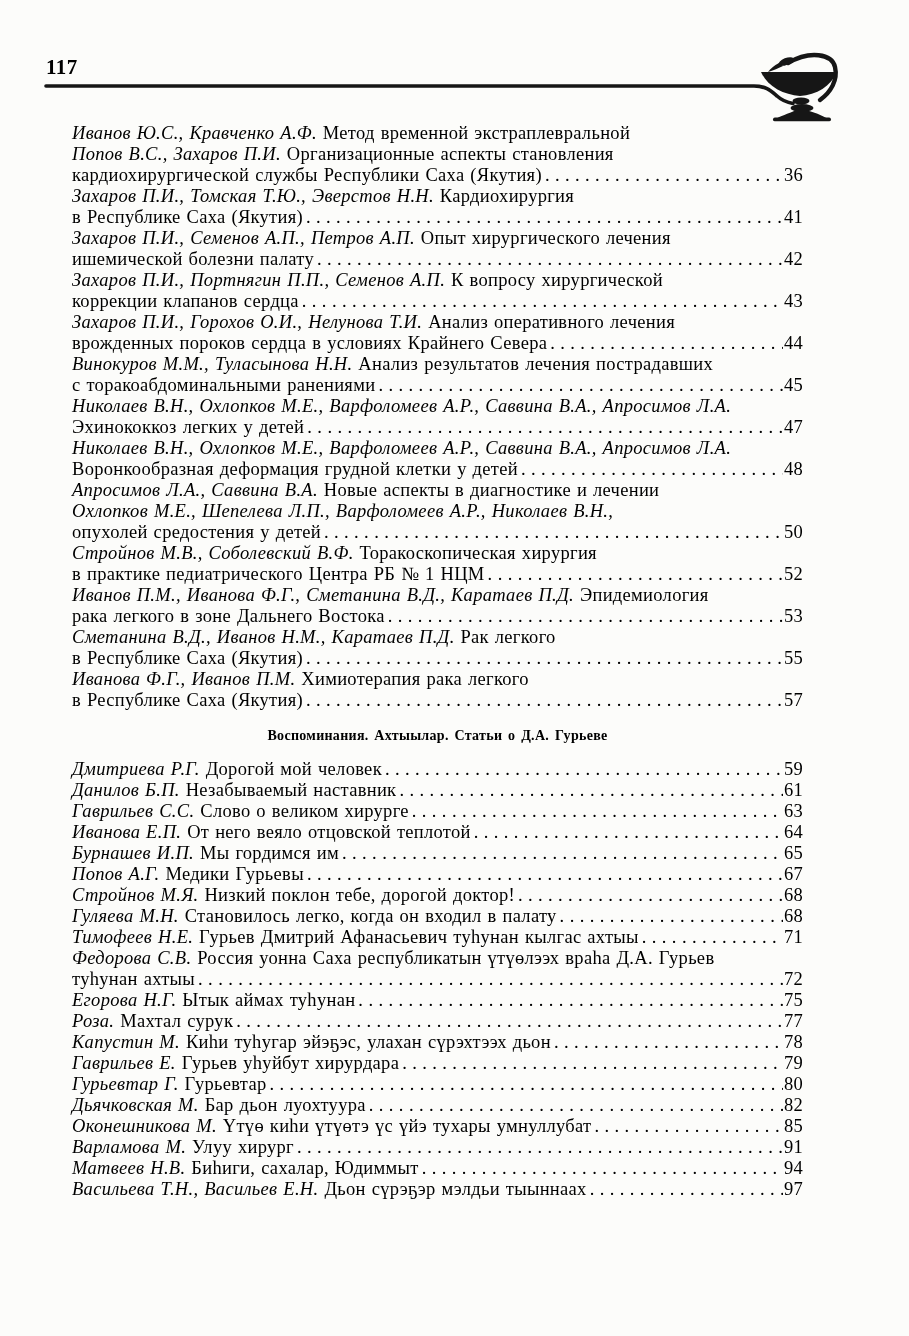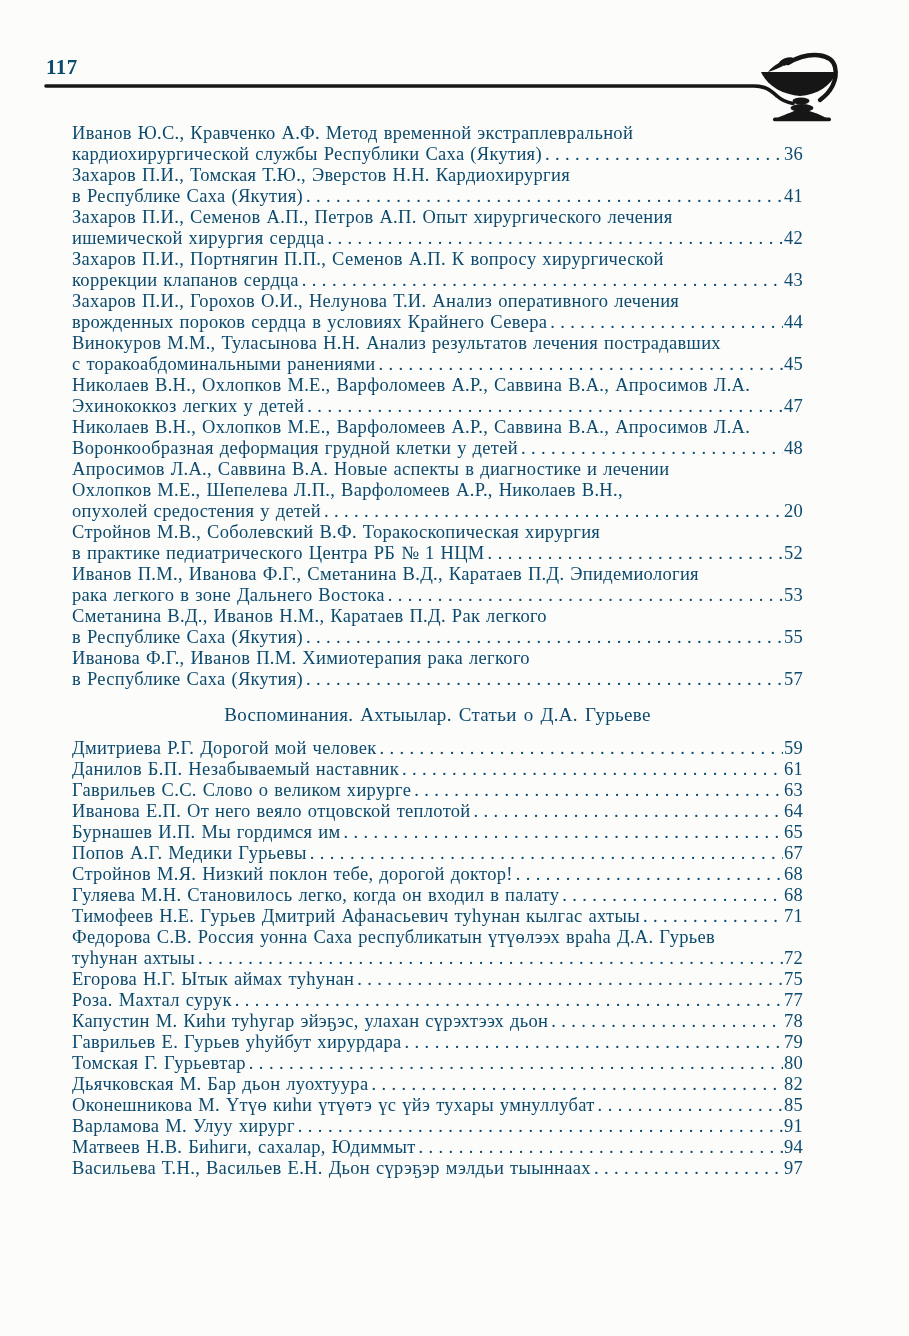"117" .page { color: #0c4a6e -> #000000 }
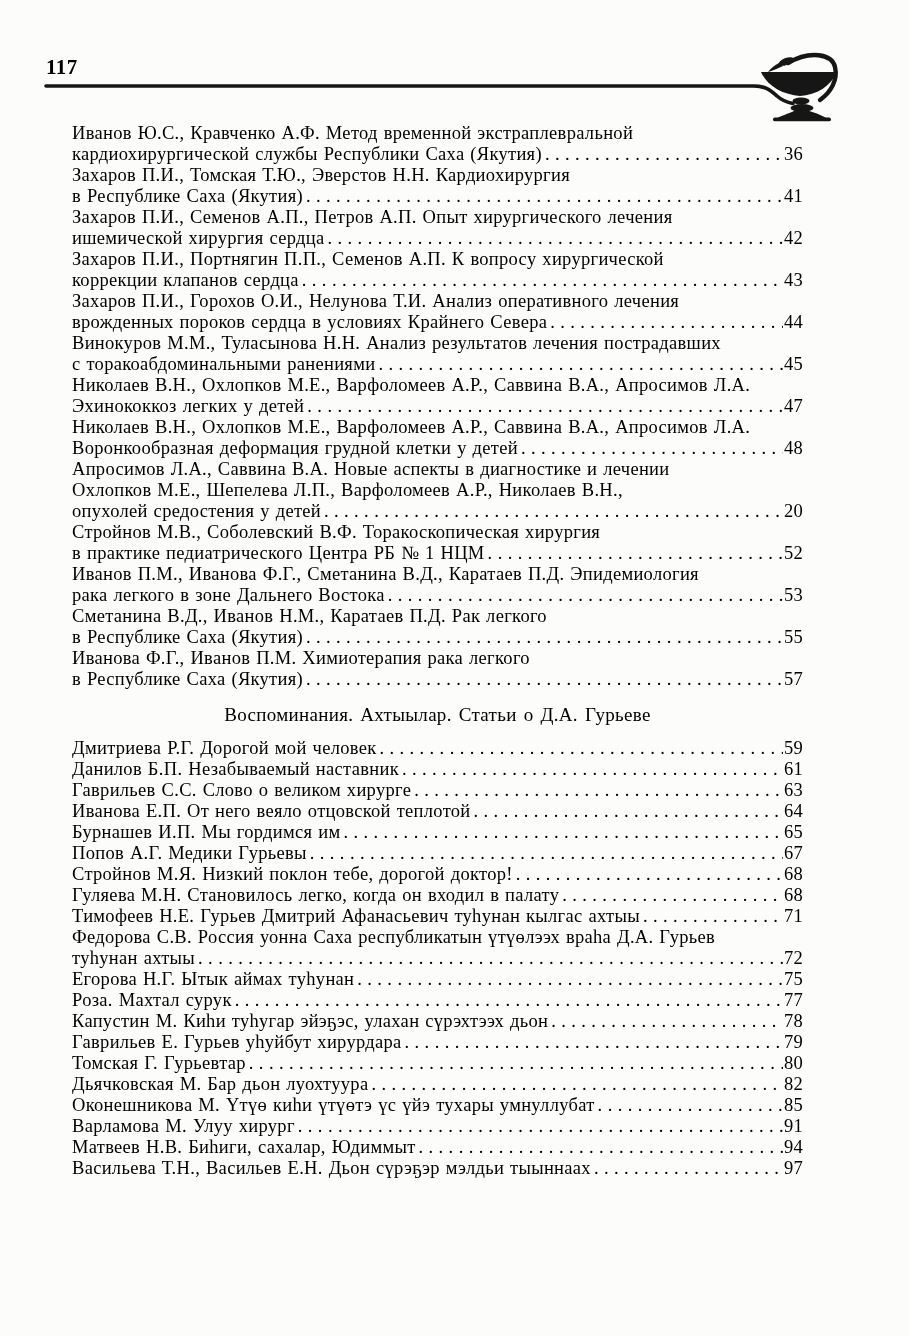"Иванов Ю.С., Кравченко А.Ф." .it { font-style: none -> italic }
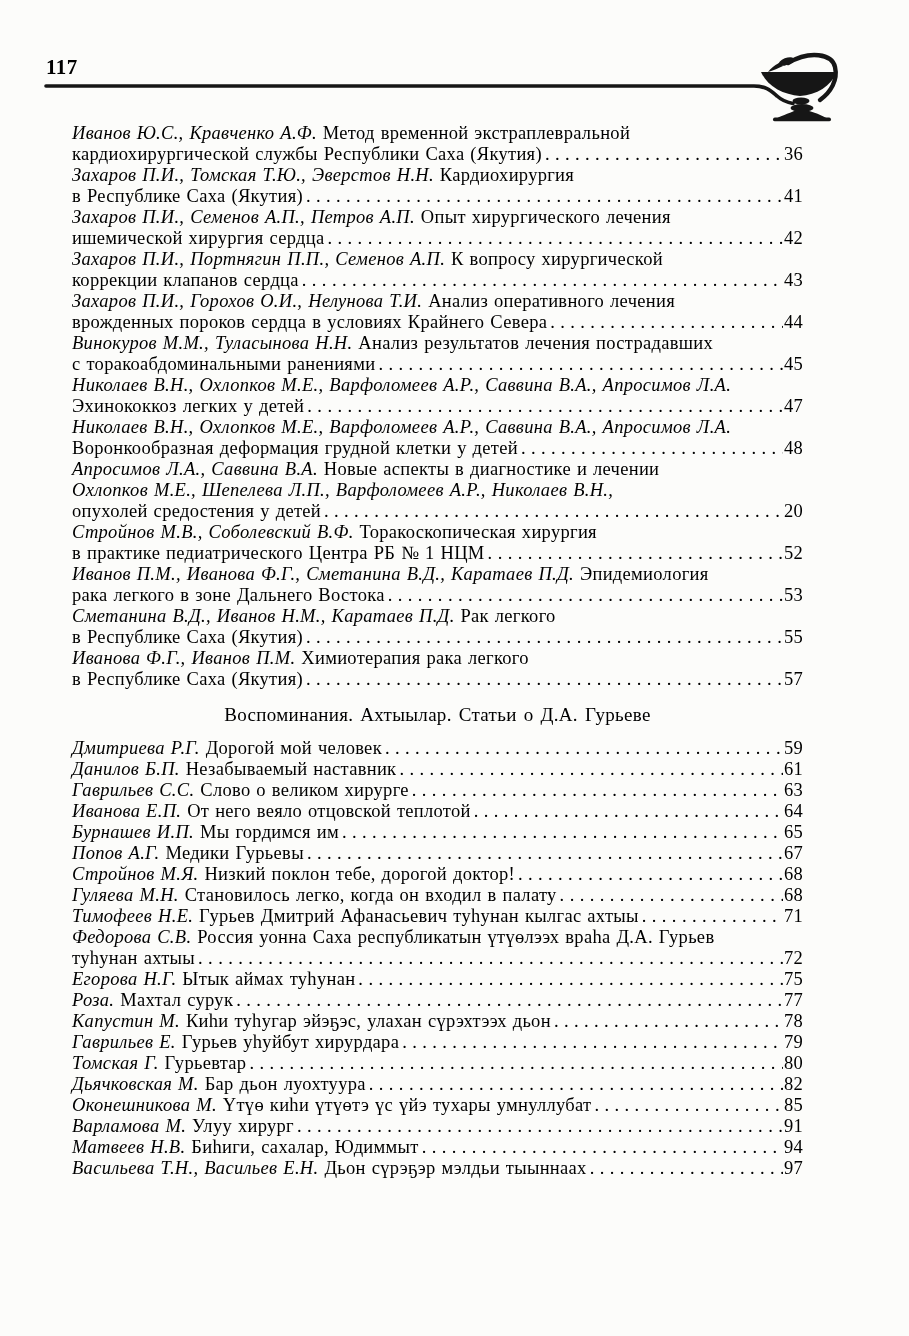"Попов В.С., Захаров П.И." div.line { html: none -> <div><span>Попов В.С., Захаров П.И.</span><span> Организационные аспекты становления</span></div> }
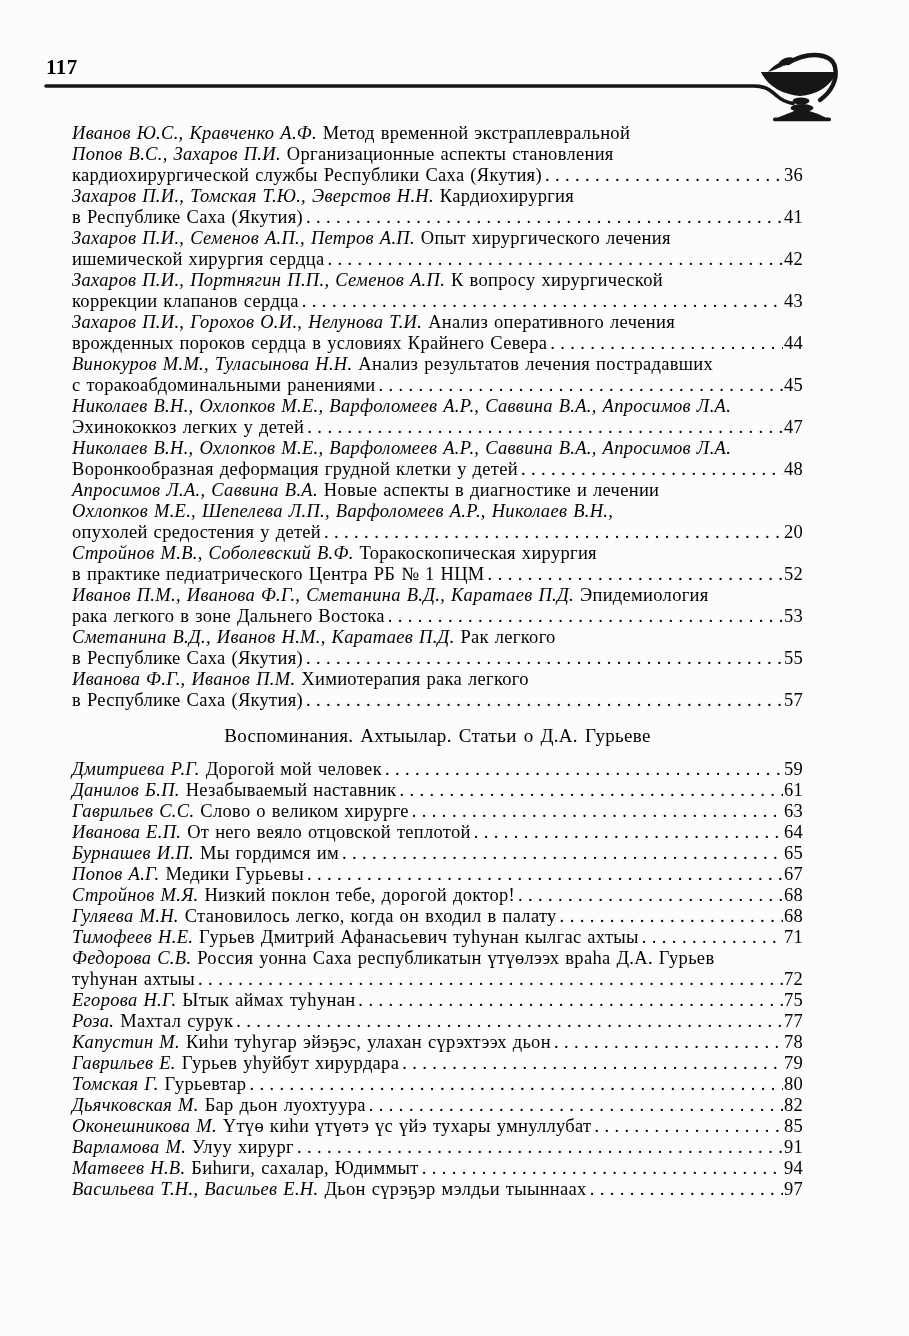"ишемической хирургия сердца" span.tx { text: хирургия сердца -> болезни палату }
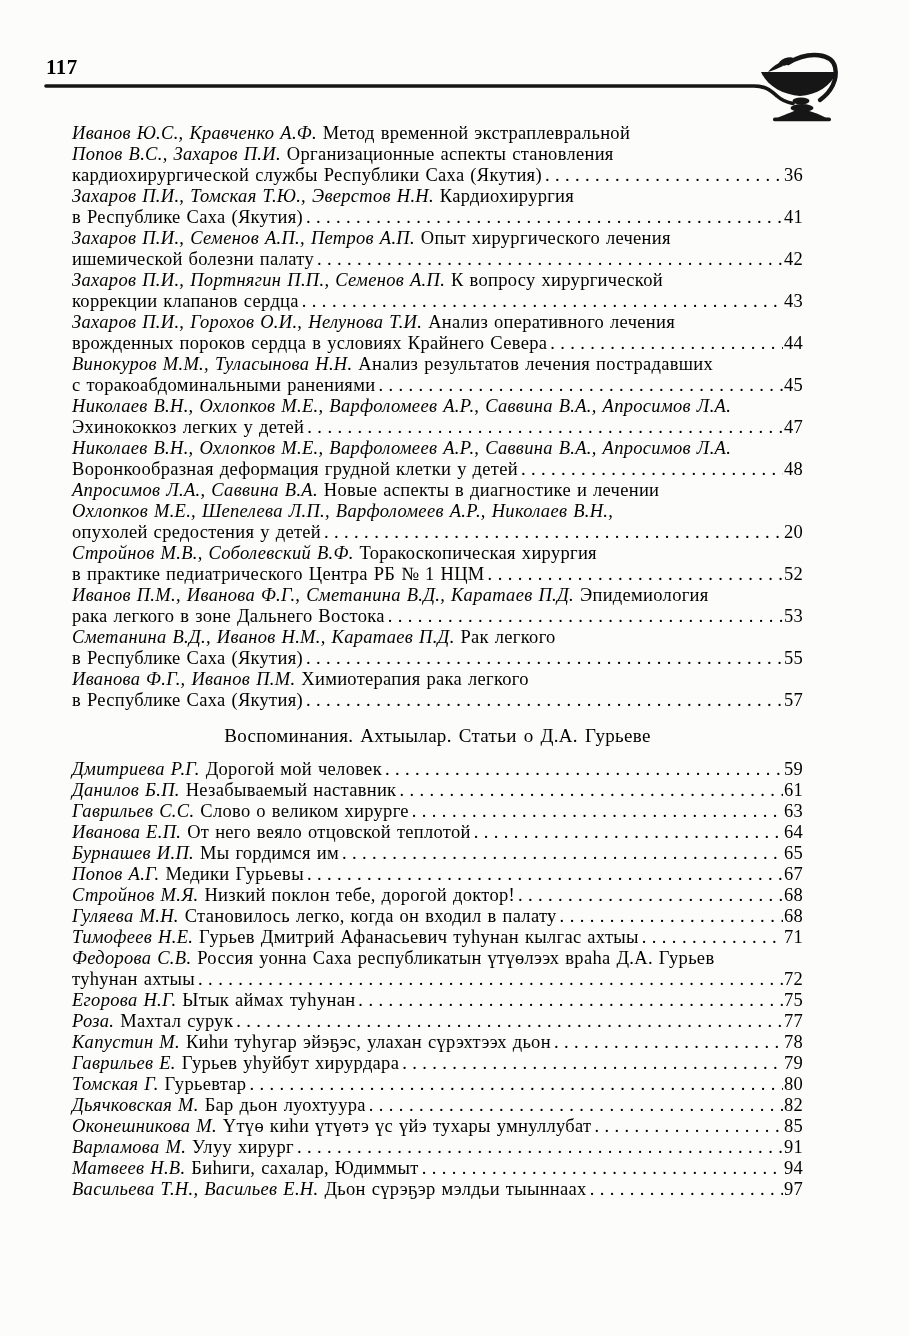"20" span.pg { text: 20 -> 50 }
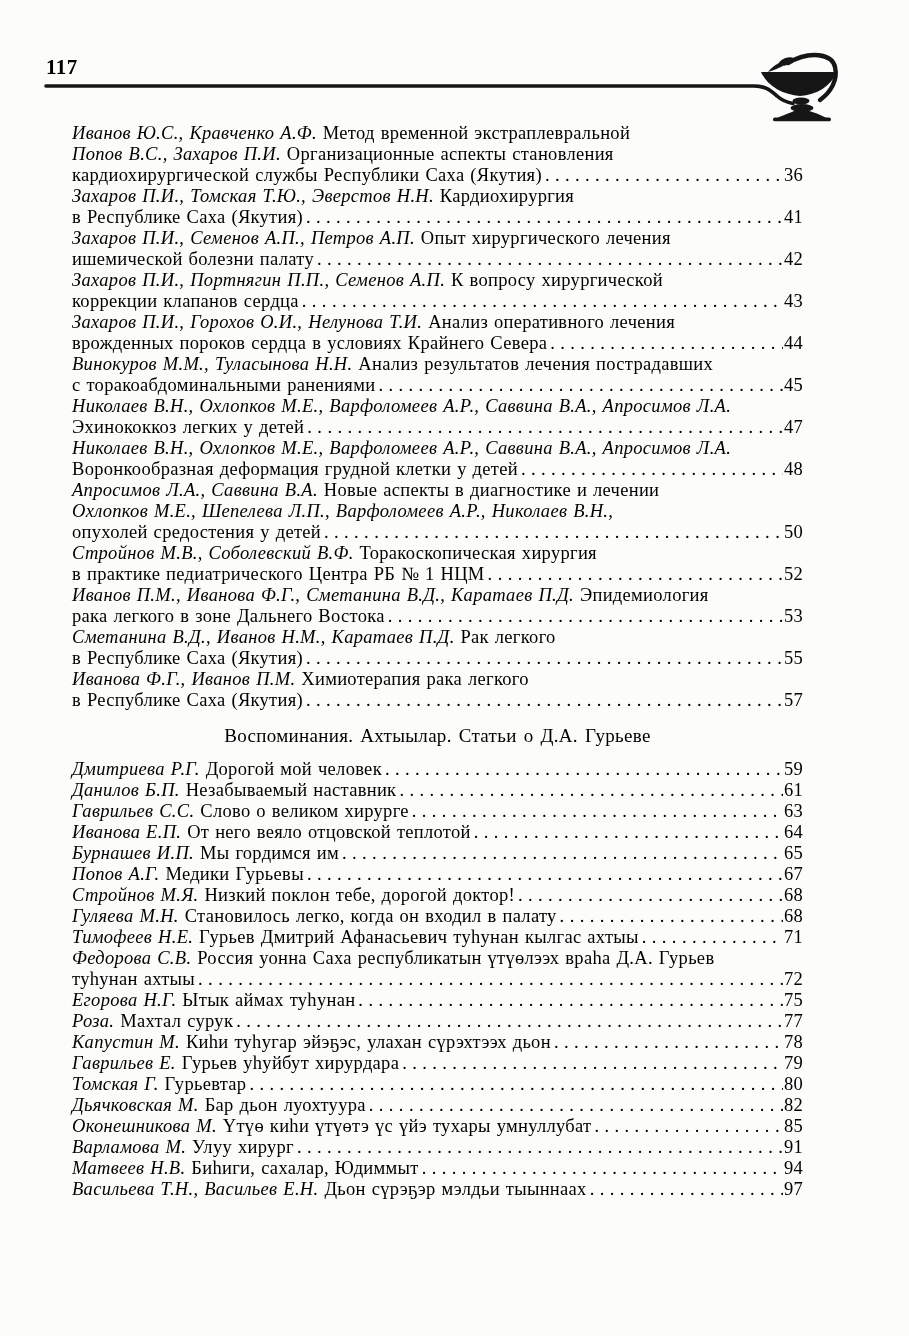"Воспоминания. Ахтыылар. Статьи о Д.А." h2.sec { font-size: 19px -> 14px; font-weight: normal -> bold }
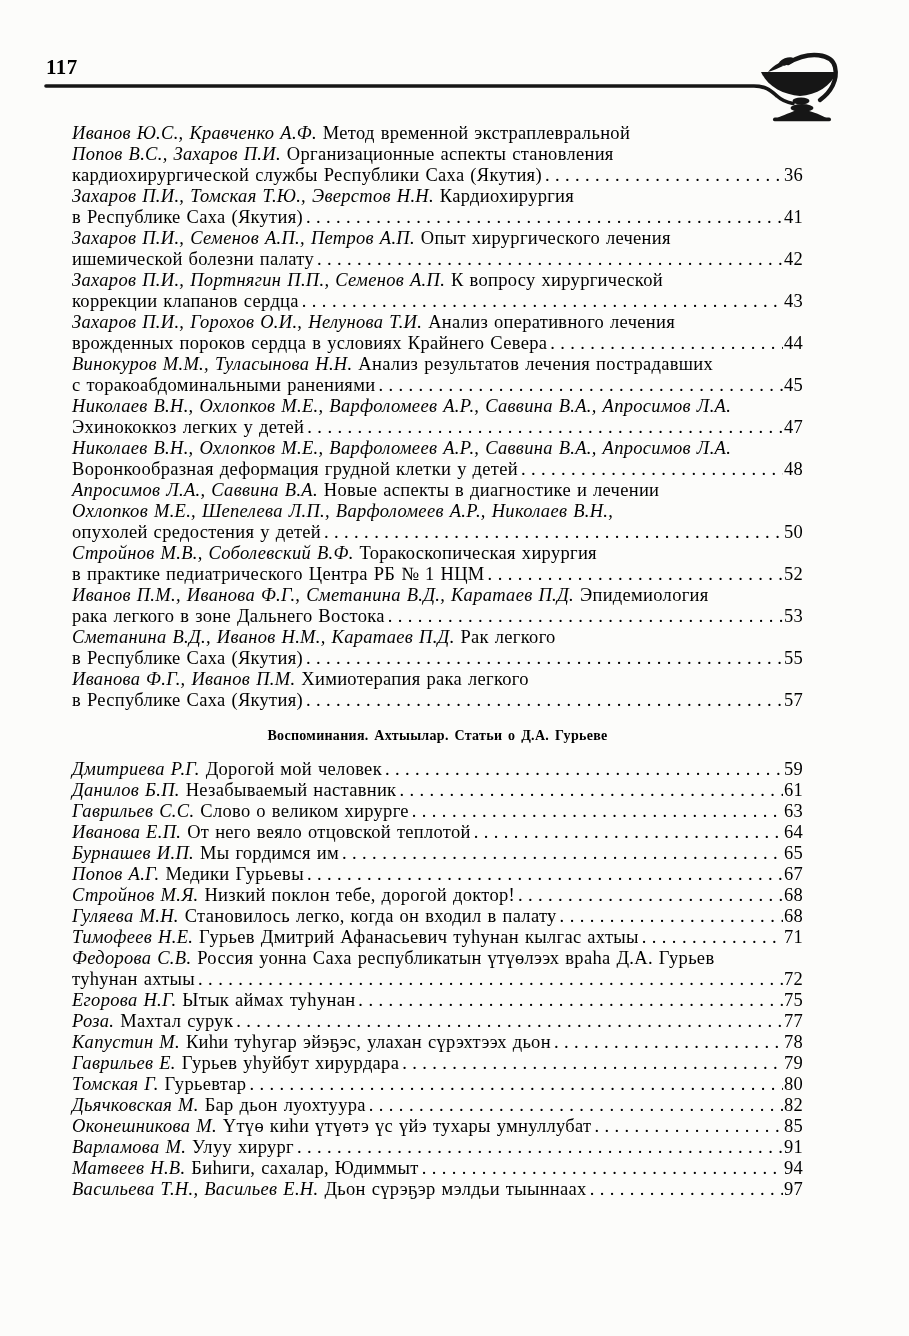"Томская Г." span.it { text: Томская -> Гурьевтар }
